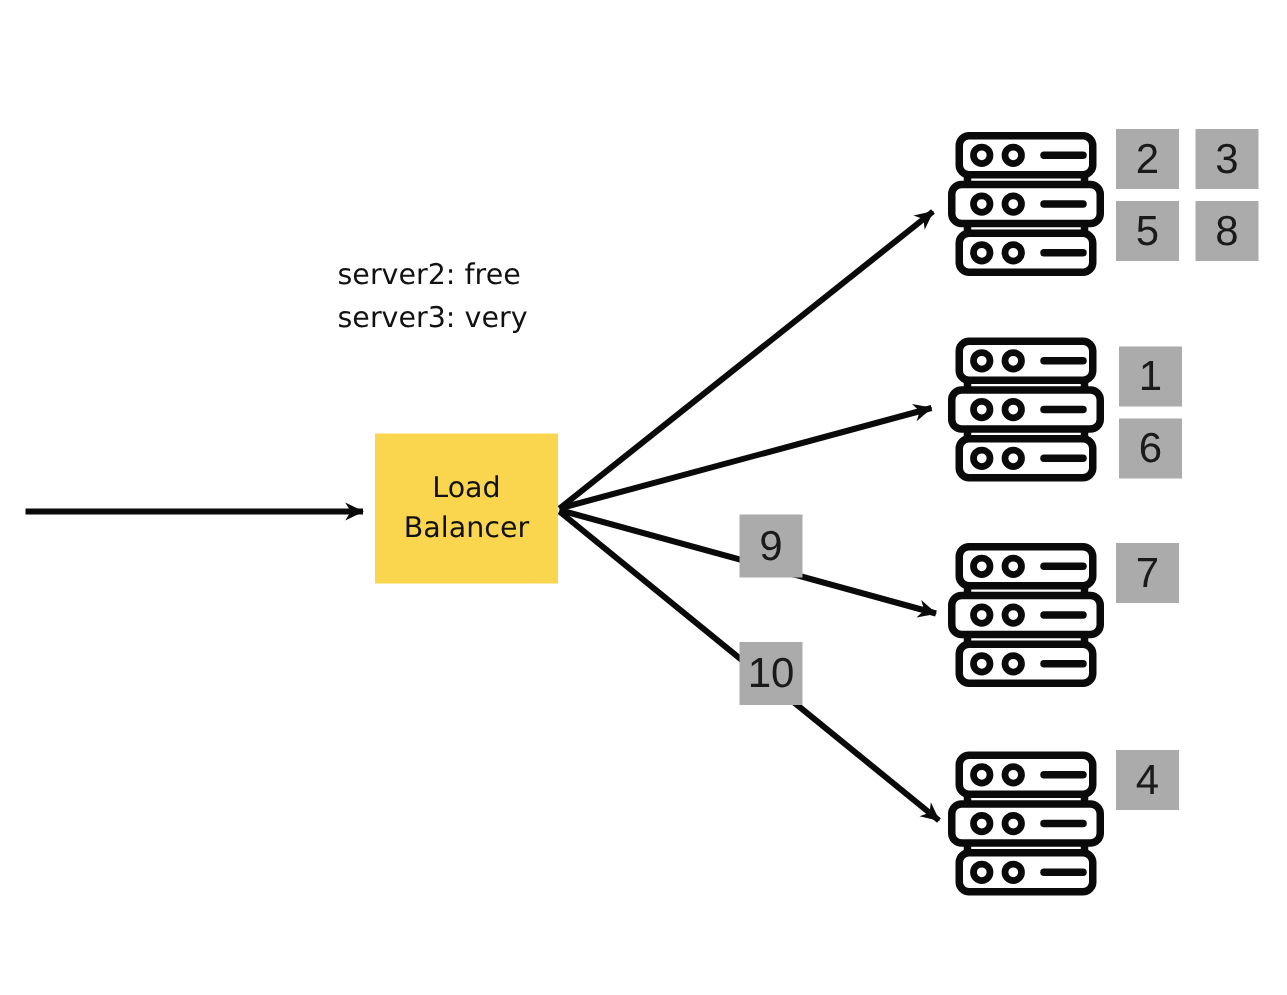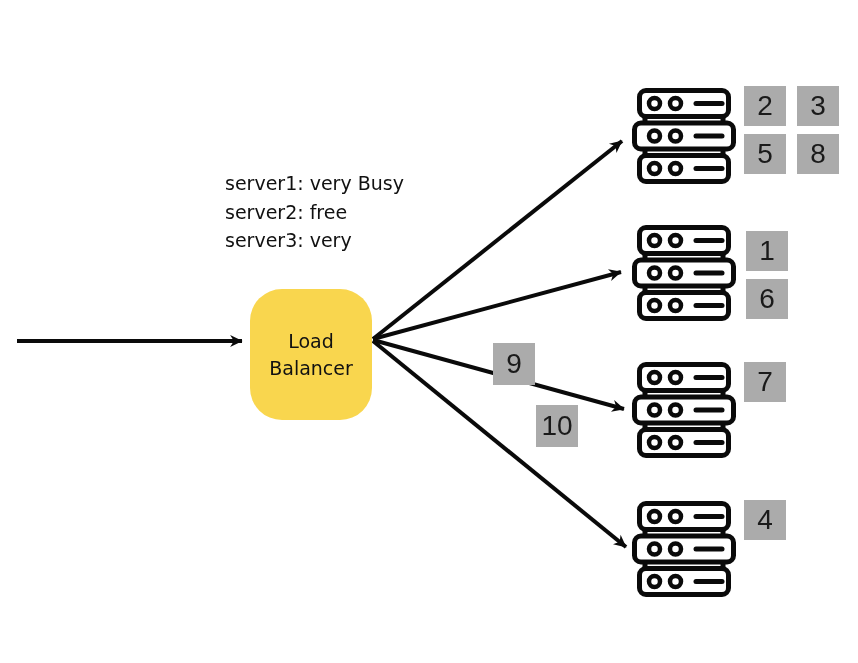"server1: very Busy" div { html: <div>server1: very Busy</div> -> none }
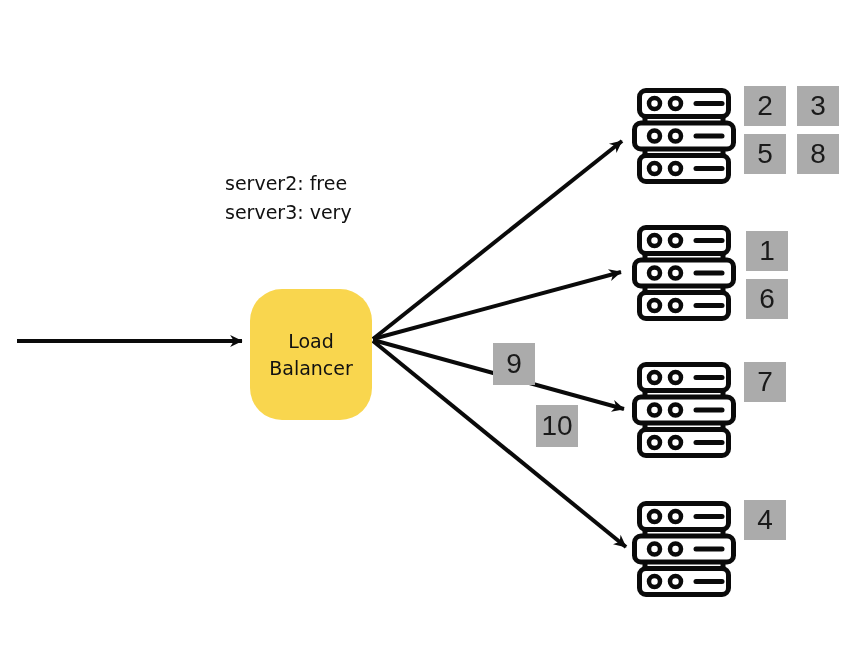"Load Balancer" .lb-box { border-radius: 32px -> none; height: 131px -> 100px }
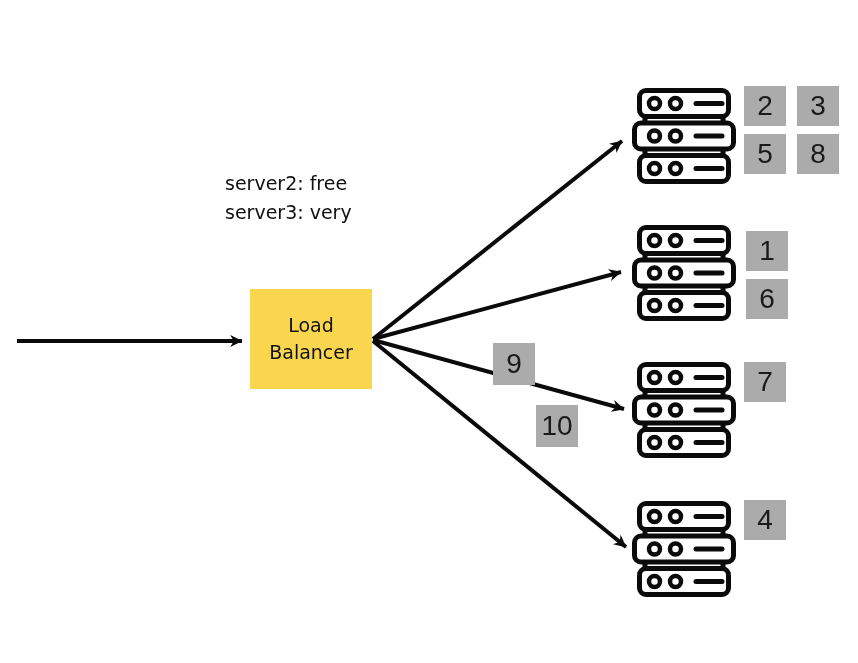"10" div.tile { margin-left: 43px -> none; top: 405px -> 428px }
